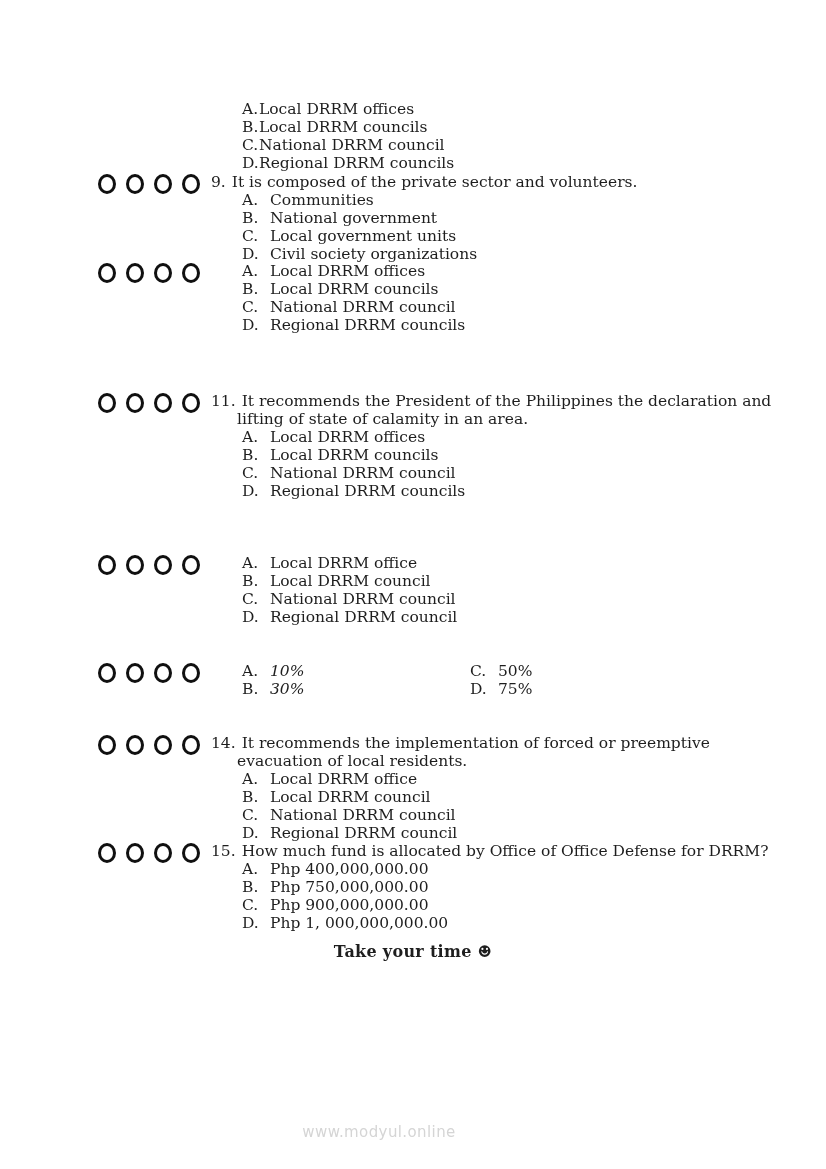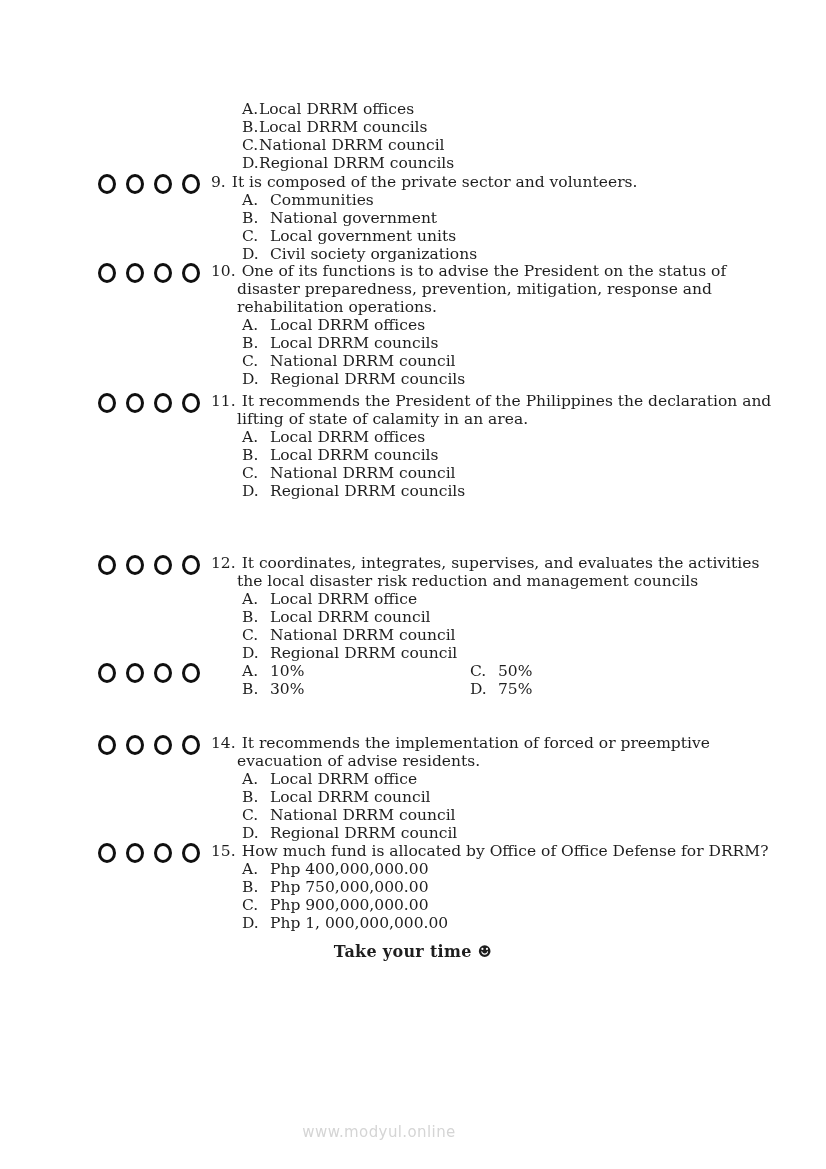"10. One of its functions" div.qline { html: <div><span>10.</span><span>One of its functions is to advise the President on the status of disaster preparedness, prevention, mitigation, response and rehabilitation operations.</span></div> -> none }
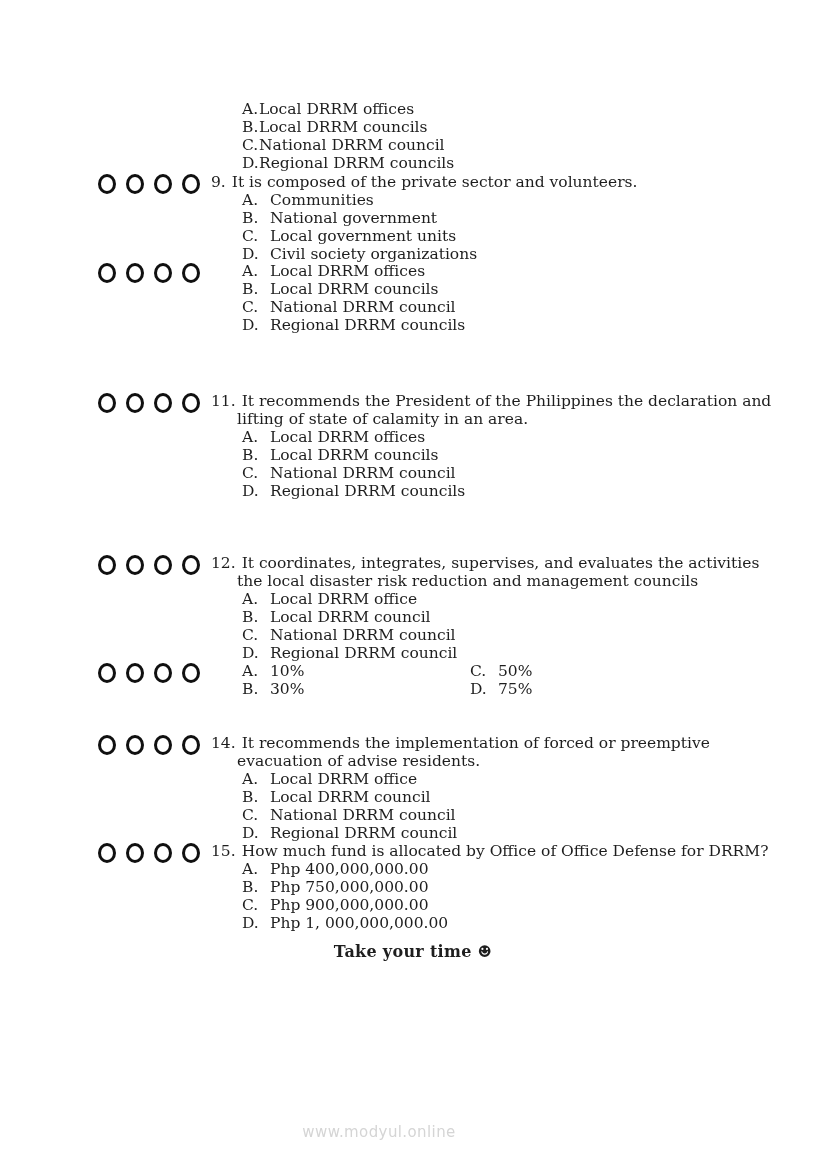"12. It coordinates, integrates," div.qline { html: <div><span>12.</span><span>It coordinates, integrates, supervises, and evaluates the activities the local disaster risk reduction and management councils</span></div> -> none }
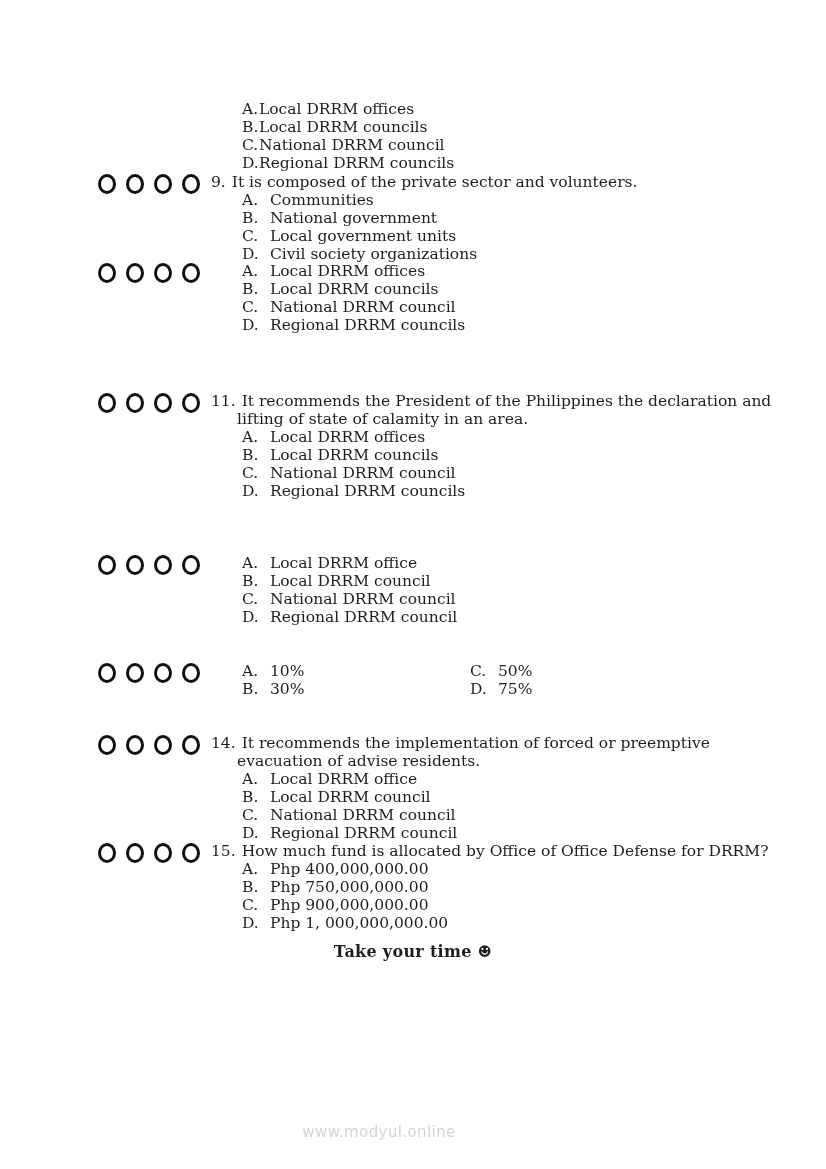"10%" .t1 { font-style: none -> italic }
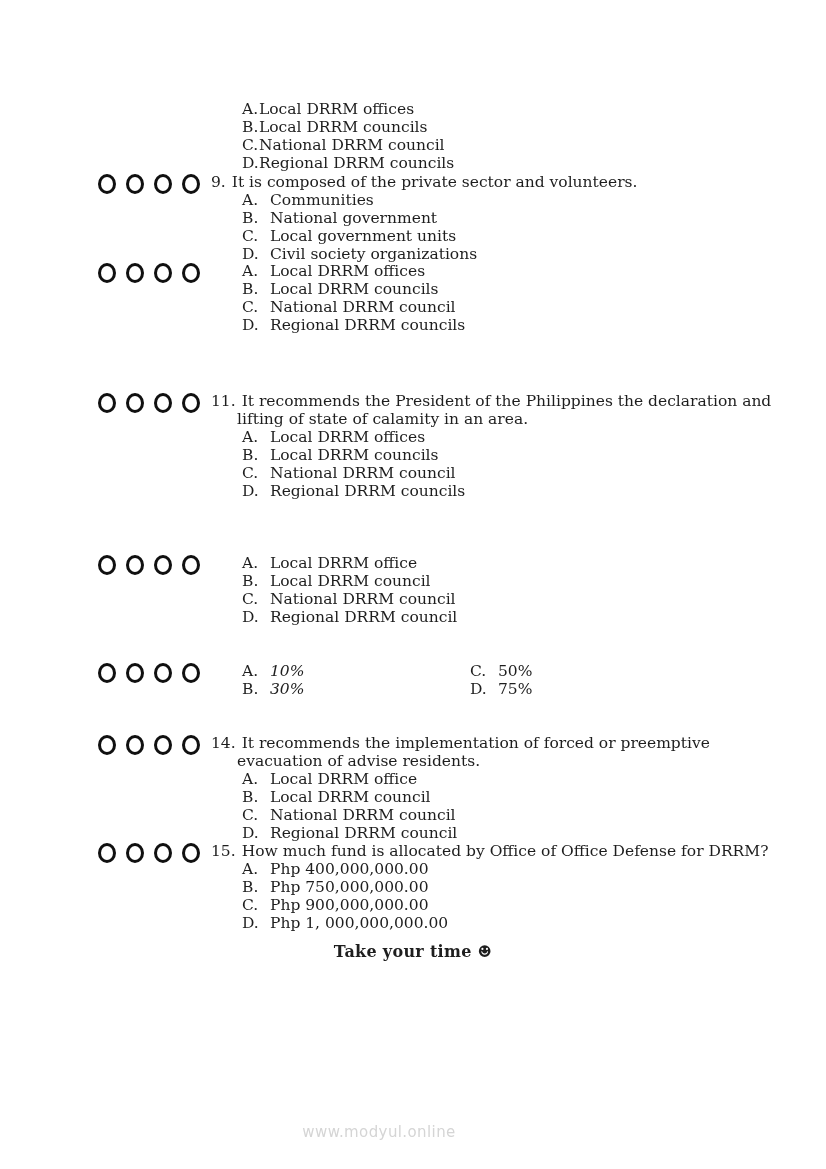"It recommends the implementation of" span.qtext { text: advise -> local }
